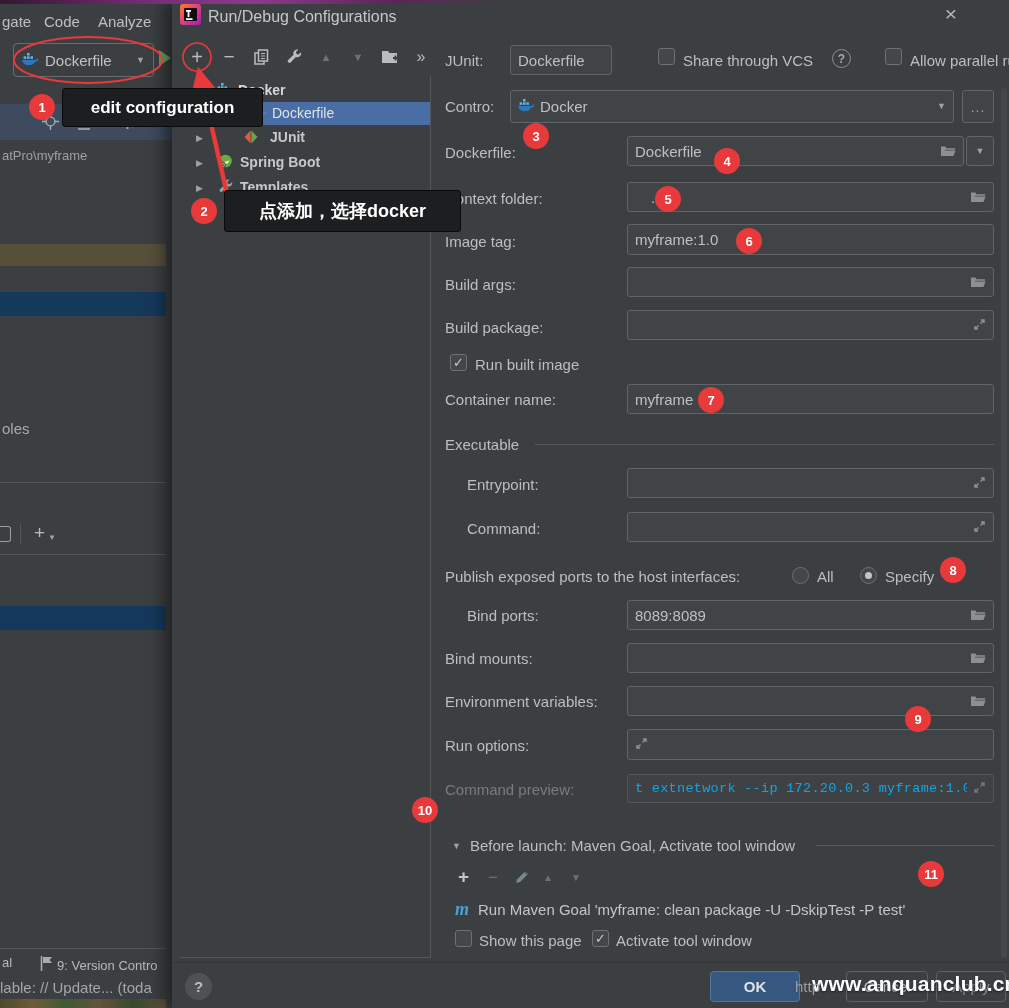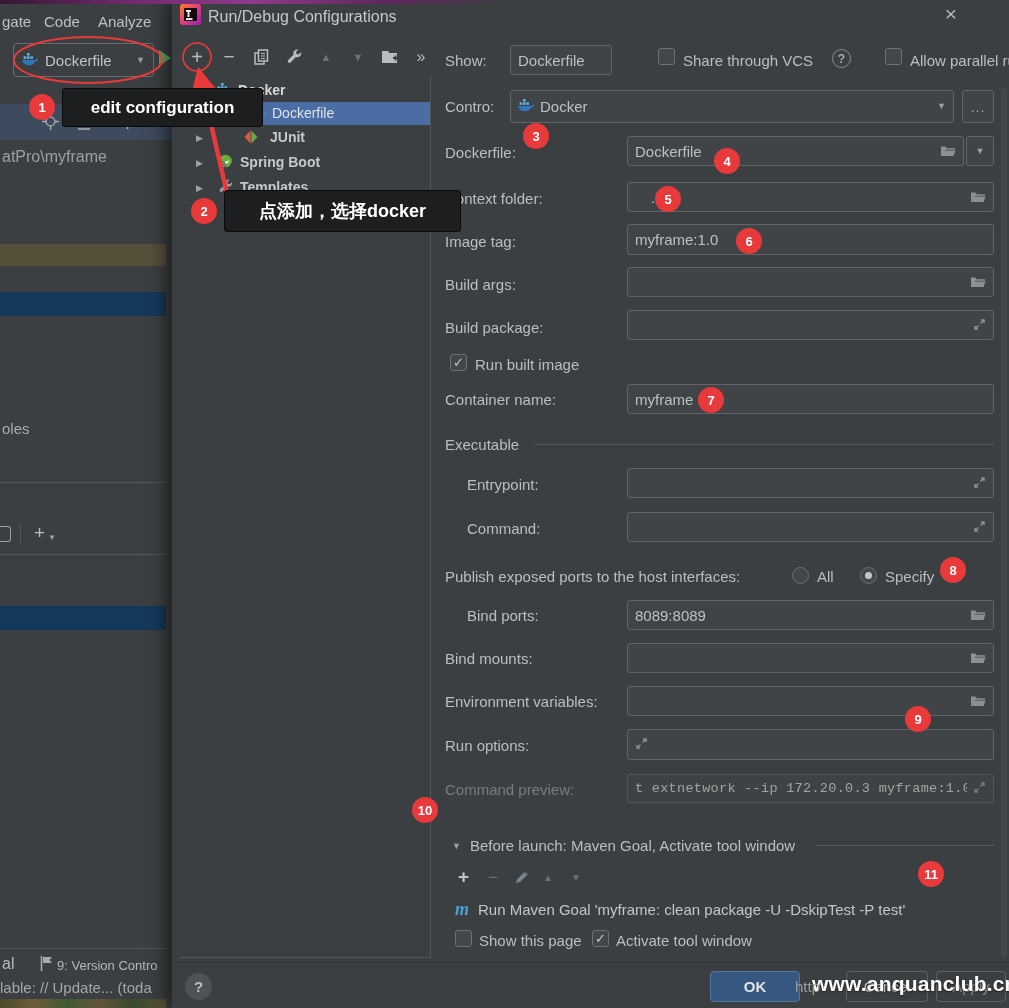"Show:" div.lbl { text: Show -> JUnit }
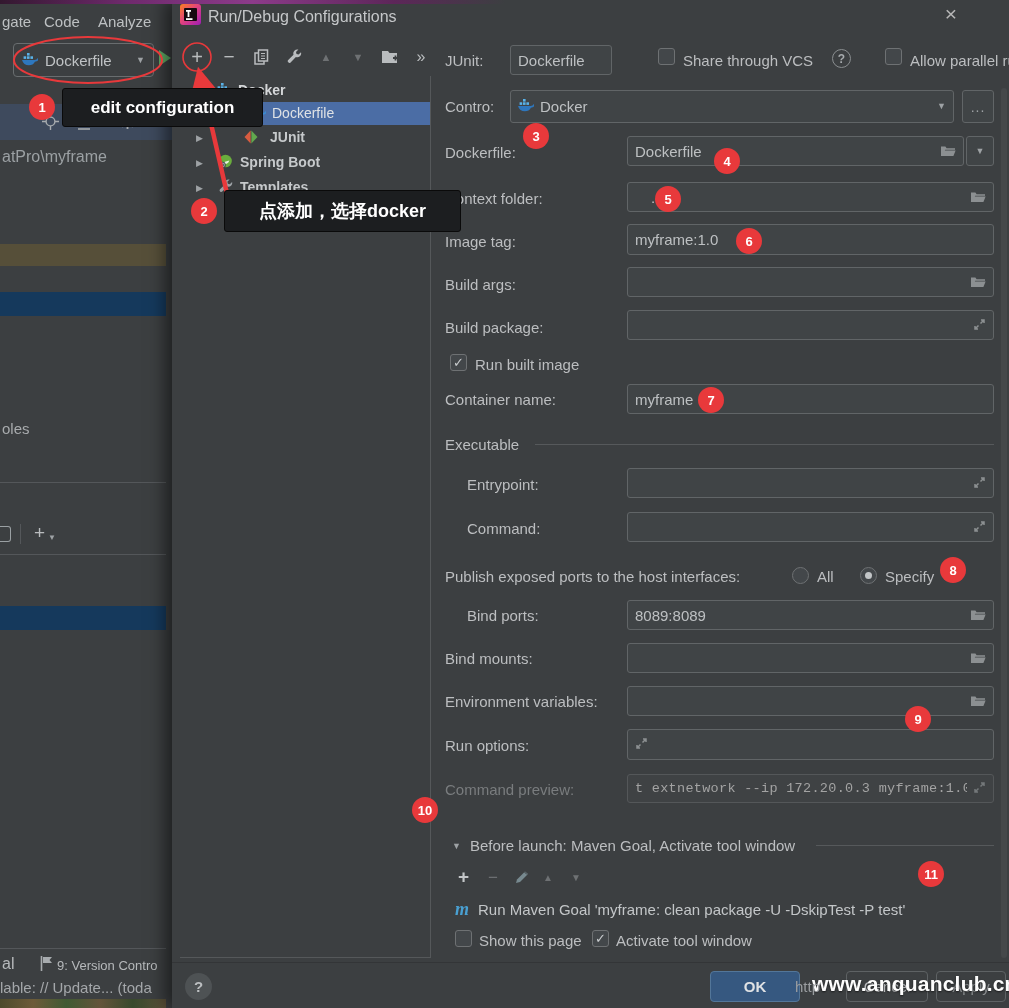"atPro\myframe" .side-text { font-size: 16px -> 13px }
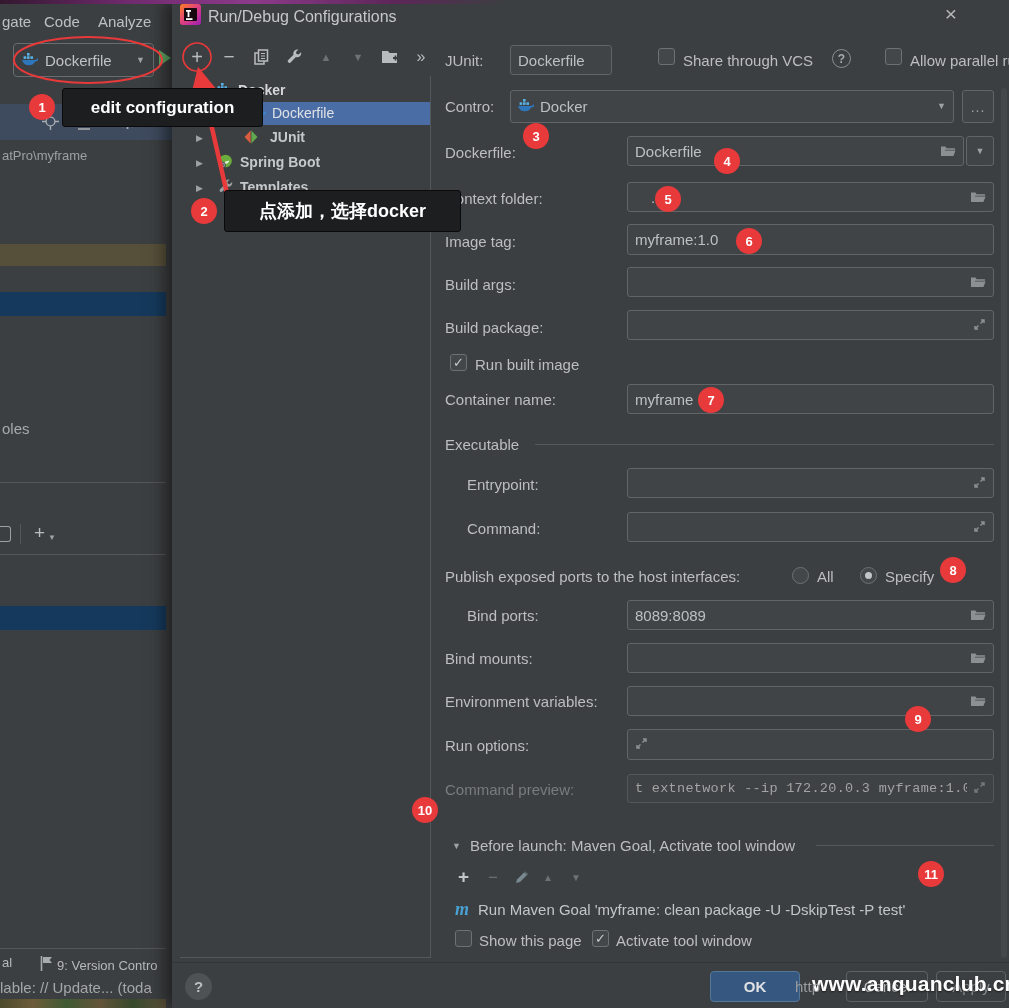"t extnetwork --ip 172.20.0.3 myframe:1.0" span.fval { color: #a3a3a3 -> #0ea5e9 }
